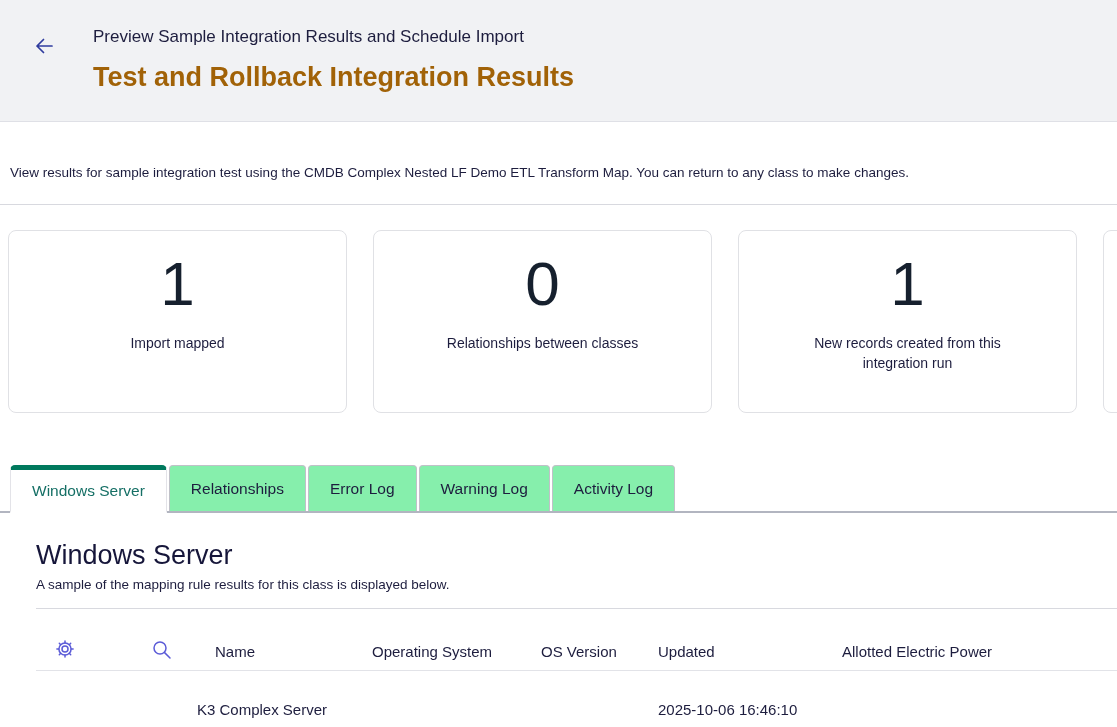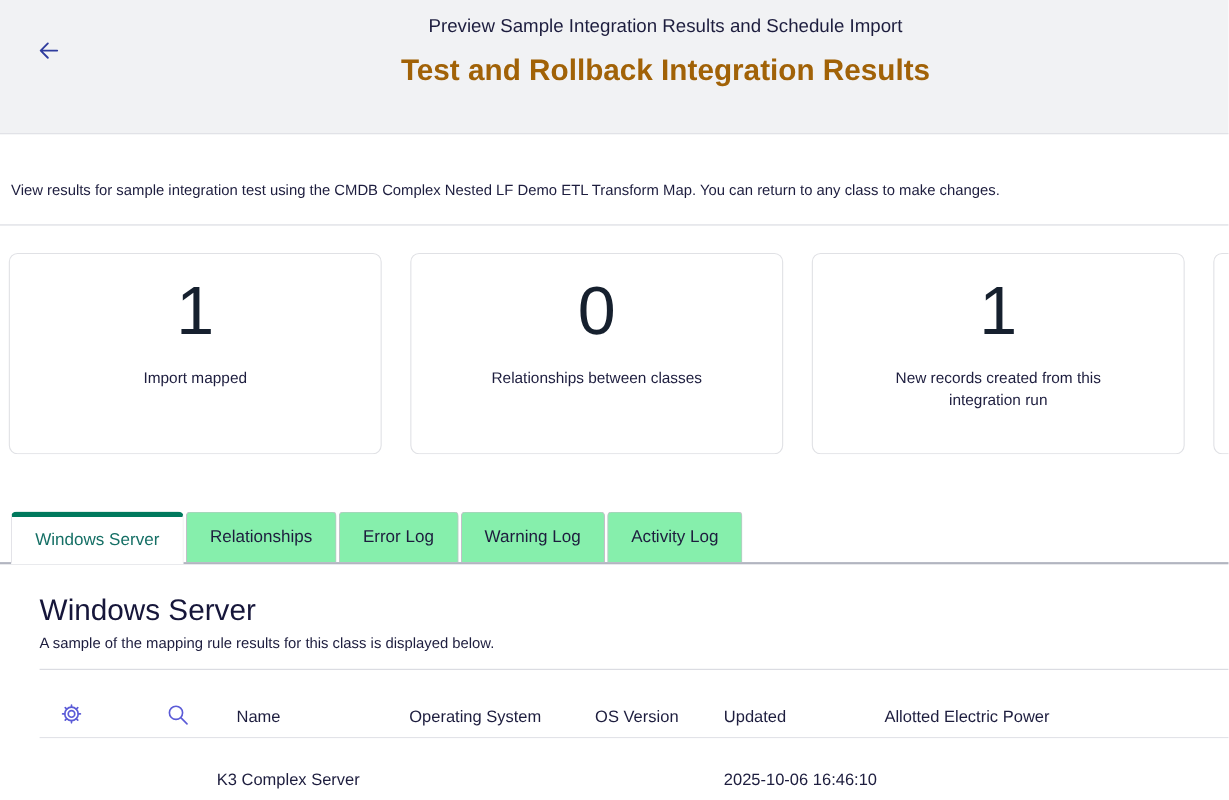"Preview Sample Integration Results and" .header-text { padding: 11px 0 0 93px -> 24px 0 0 93px; text-align: center -> none }
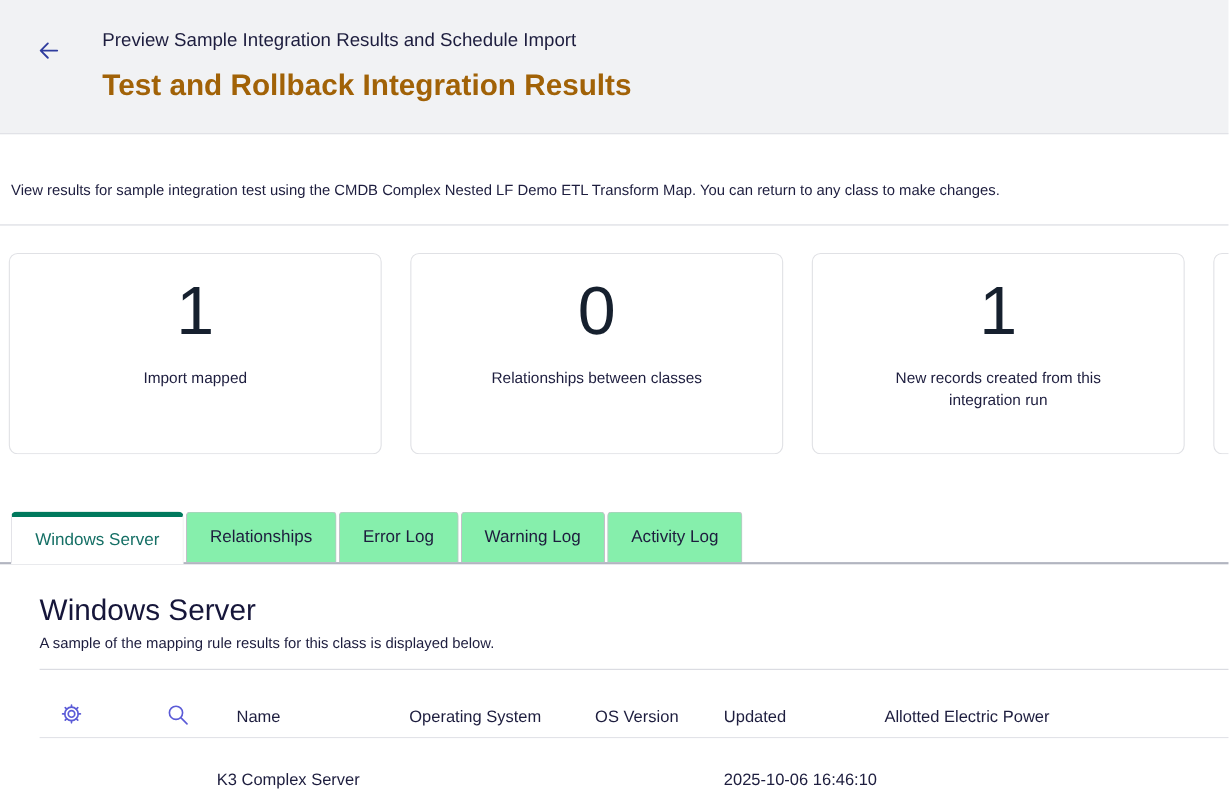"Allotted Electric Power" .h-power { left: 768px -> 806px }
